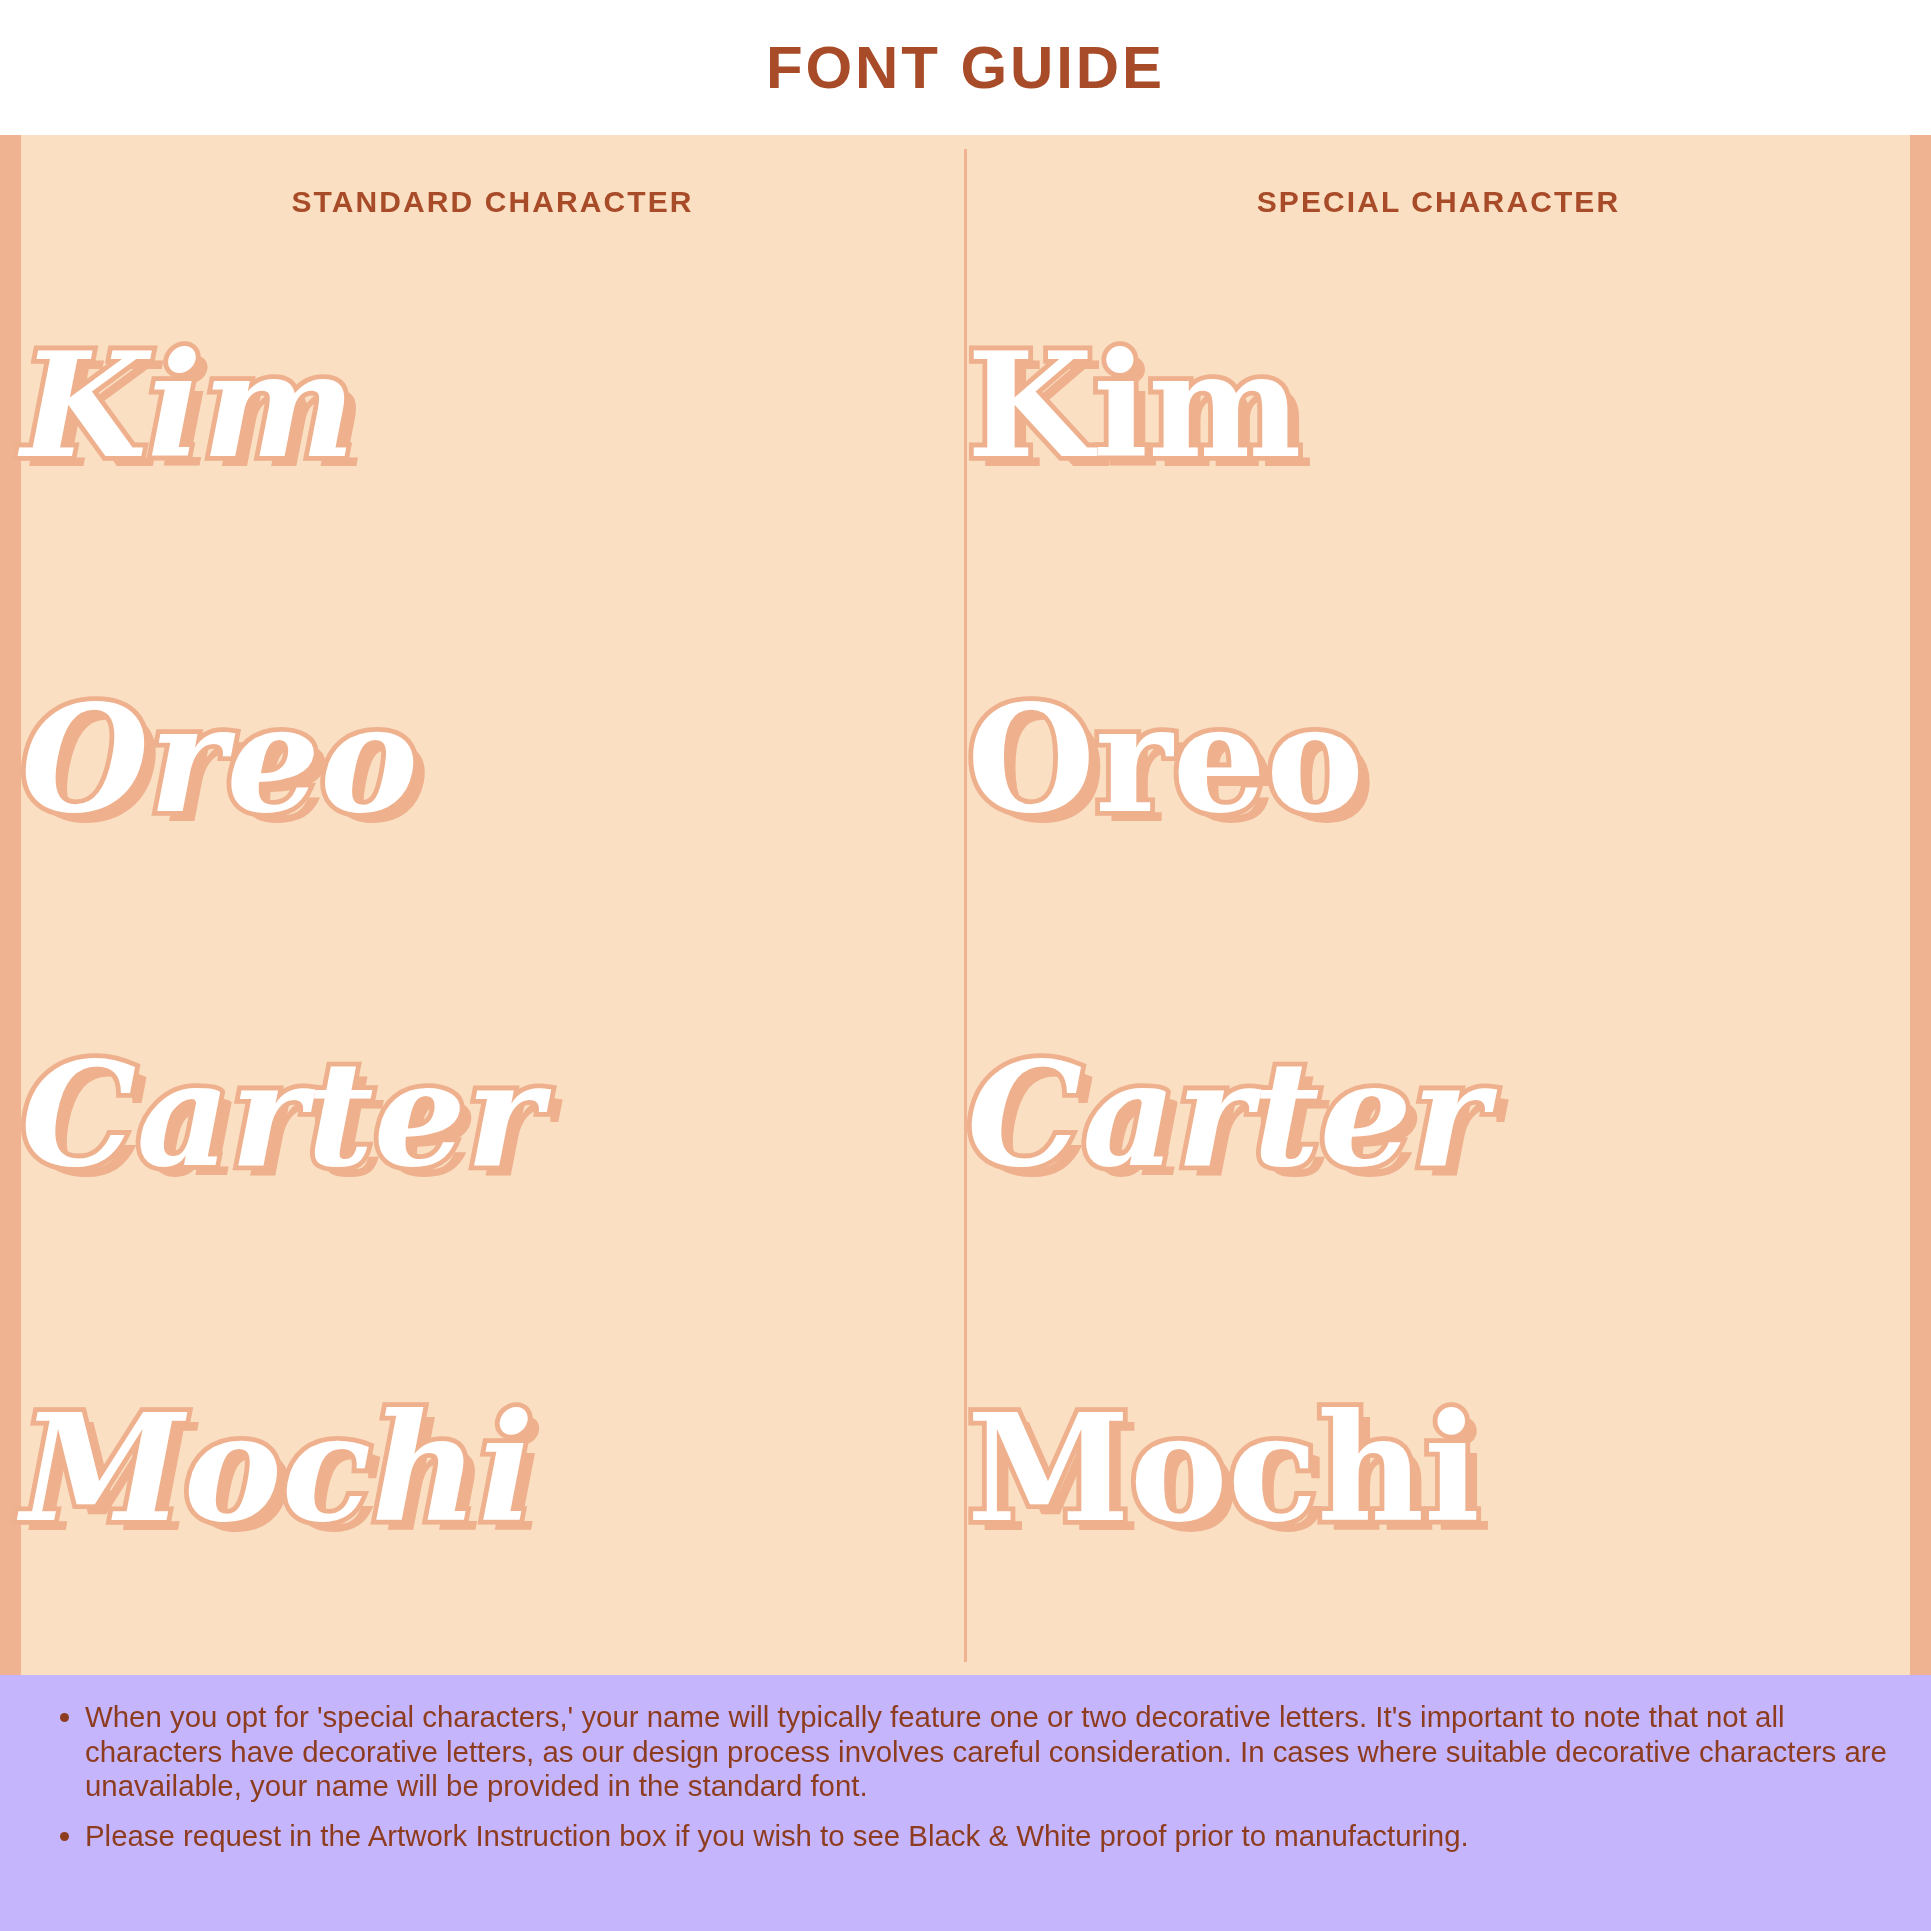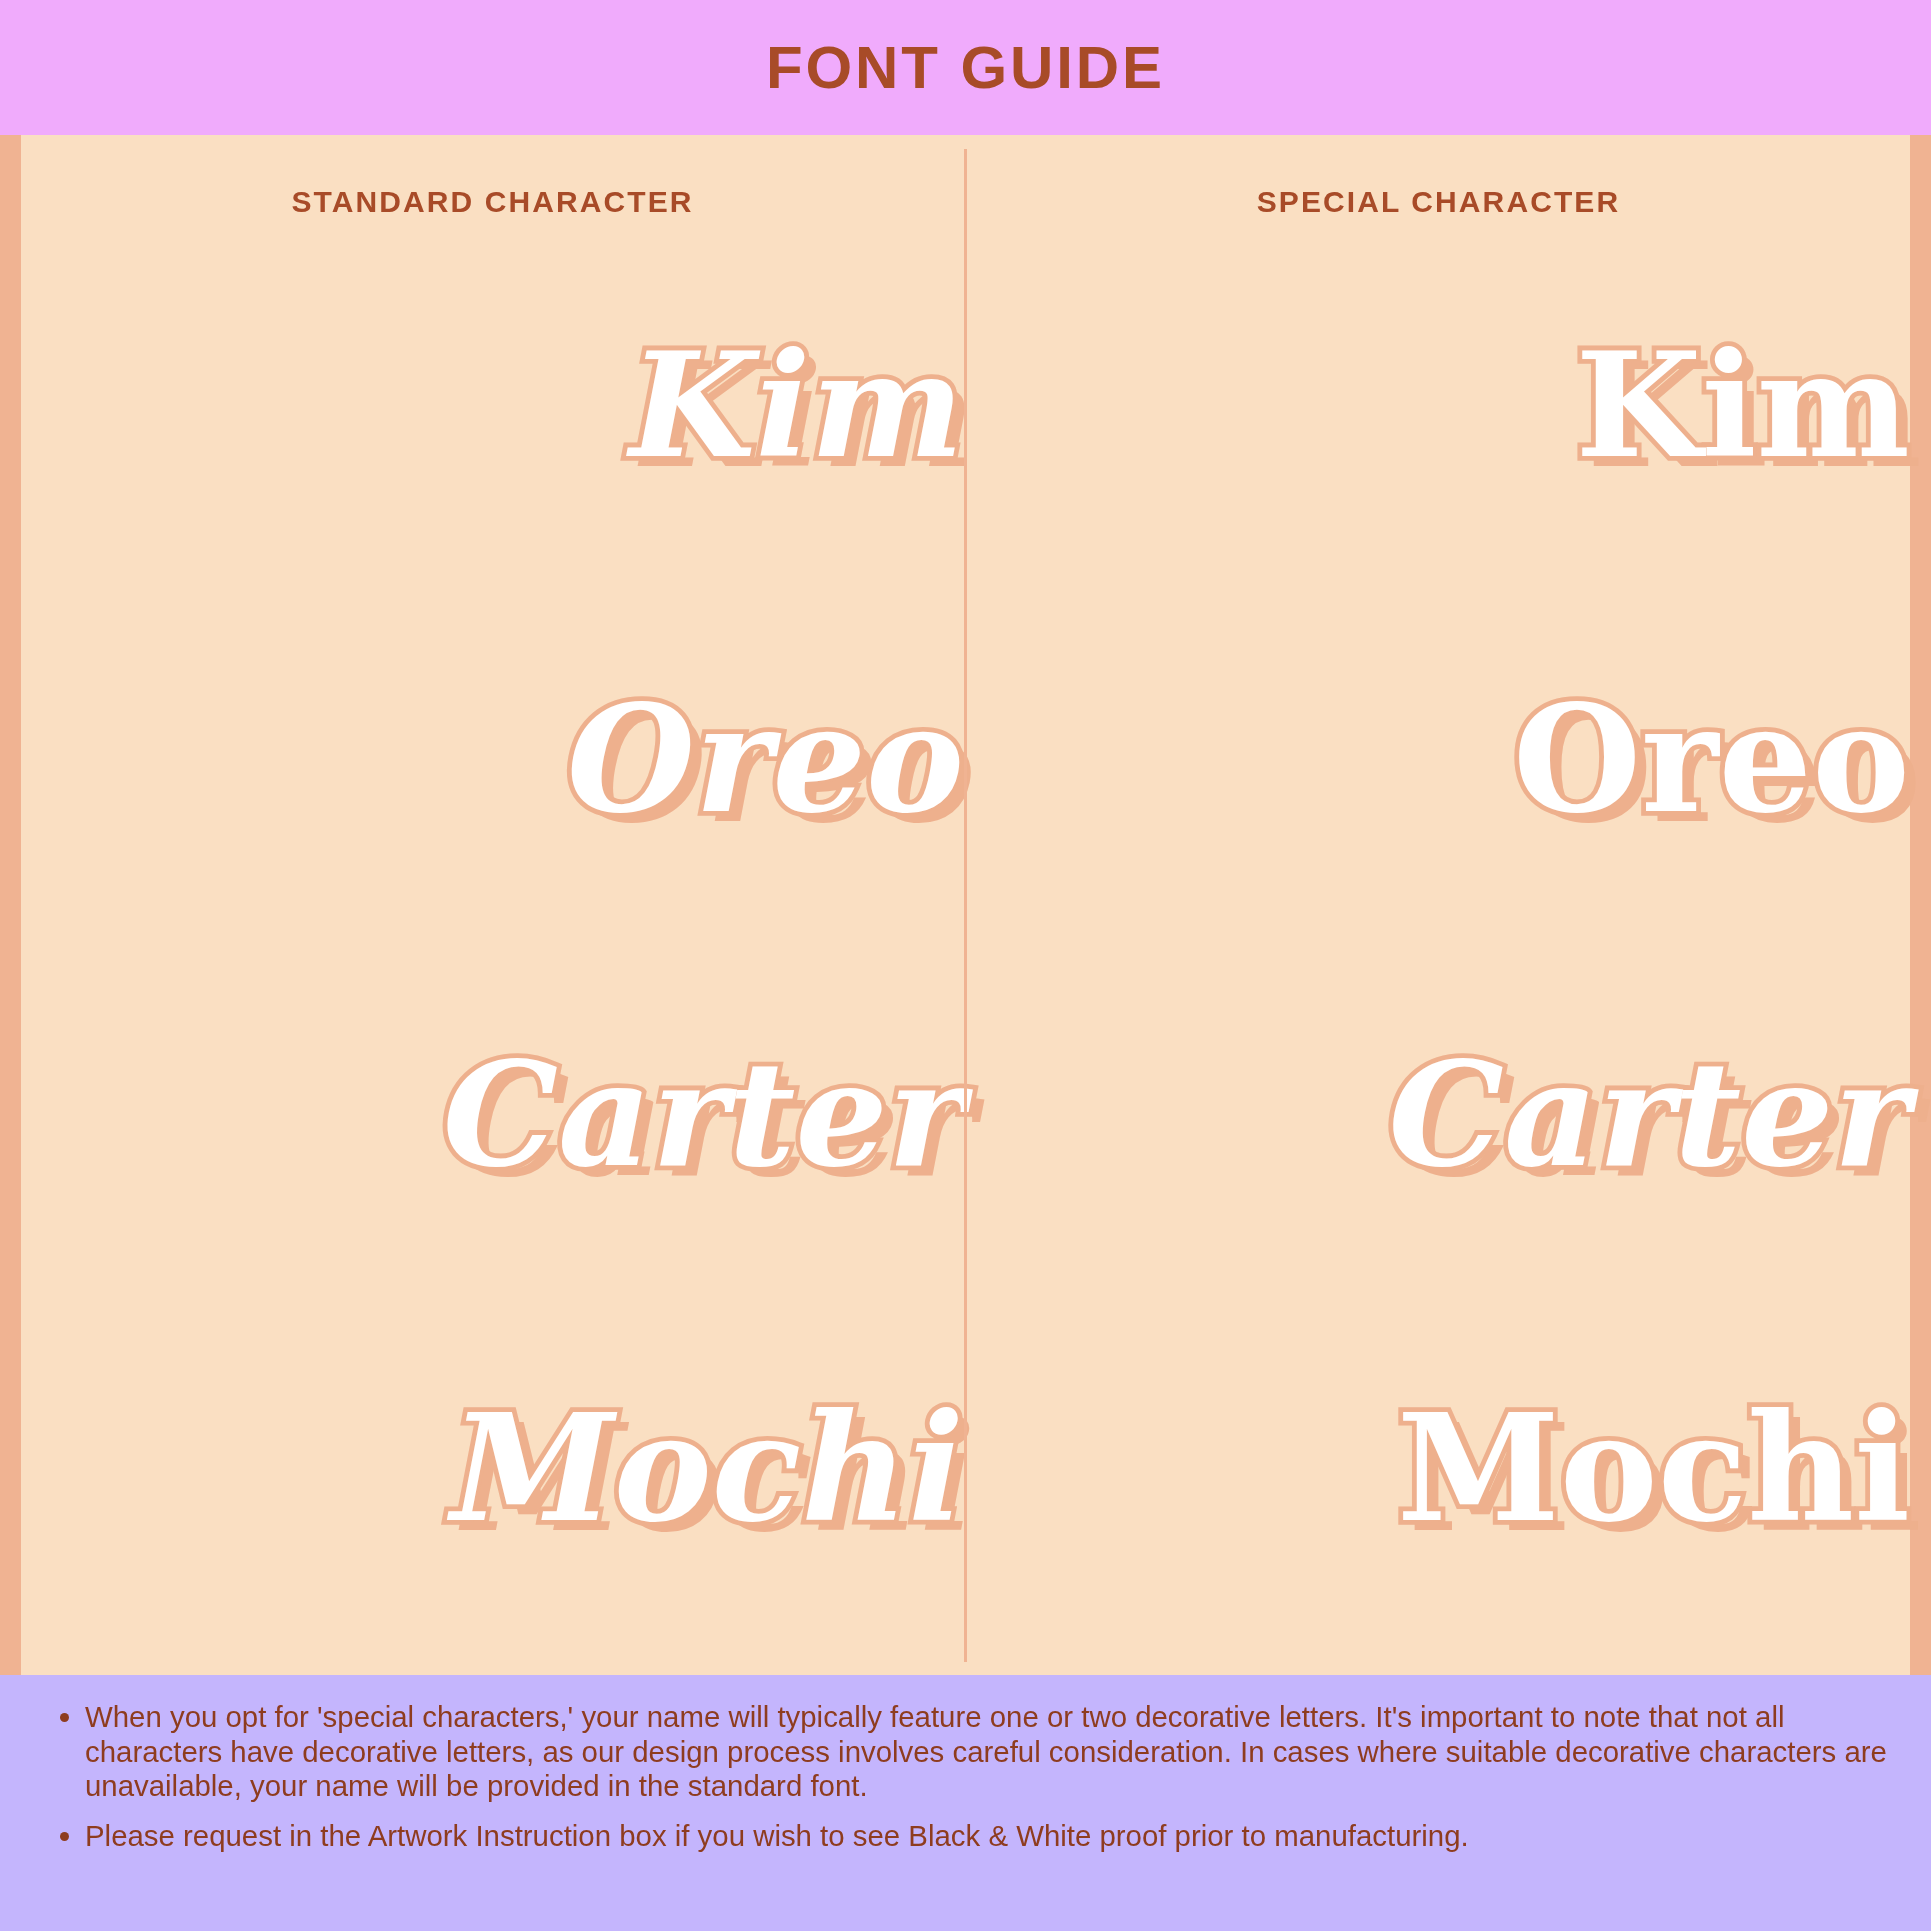"FONT GUIDE" .header { background: #f0abfc -> #ffffff }
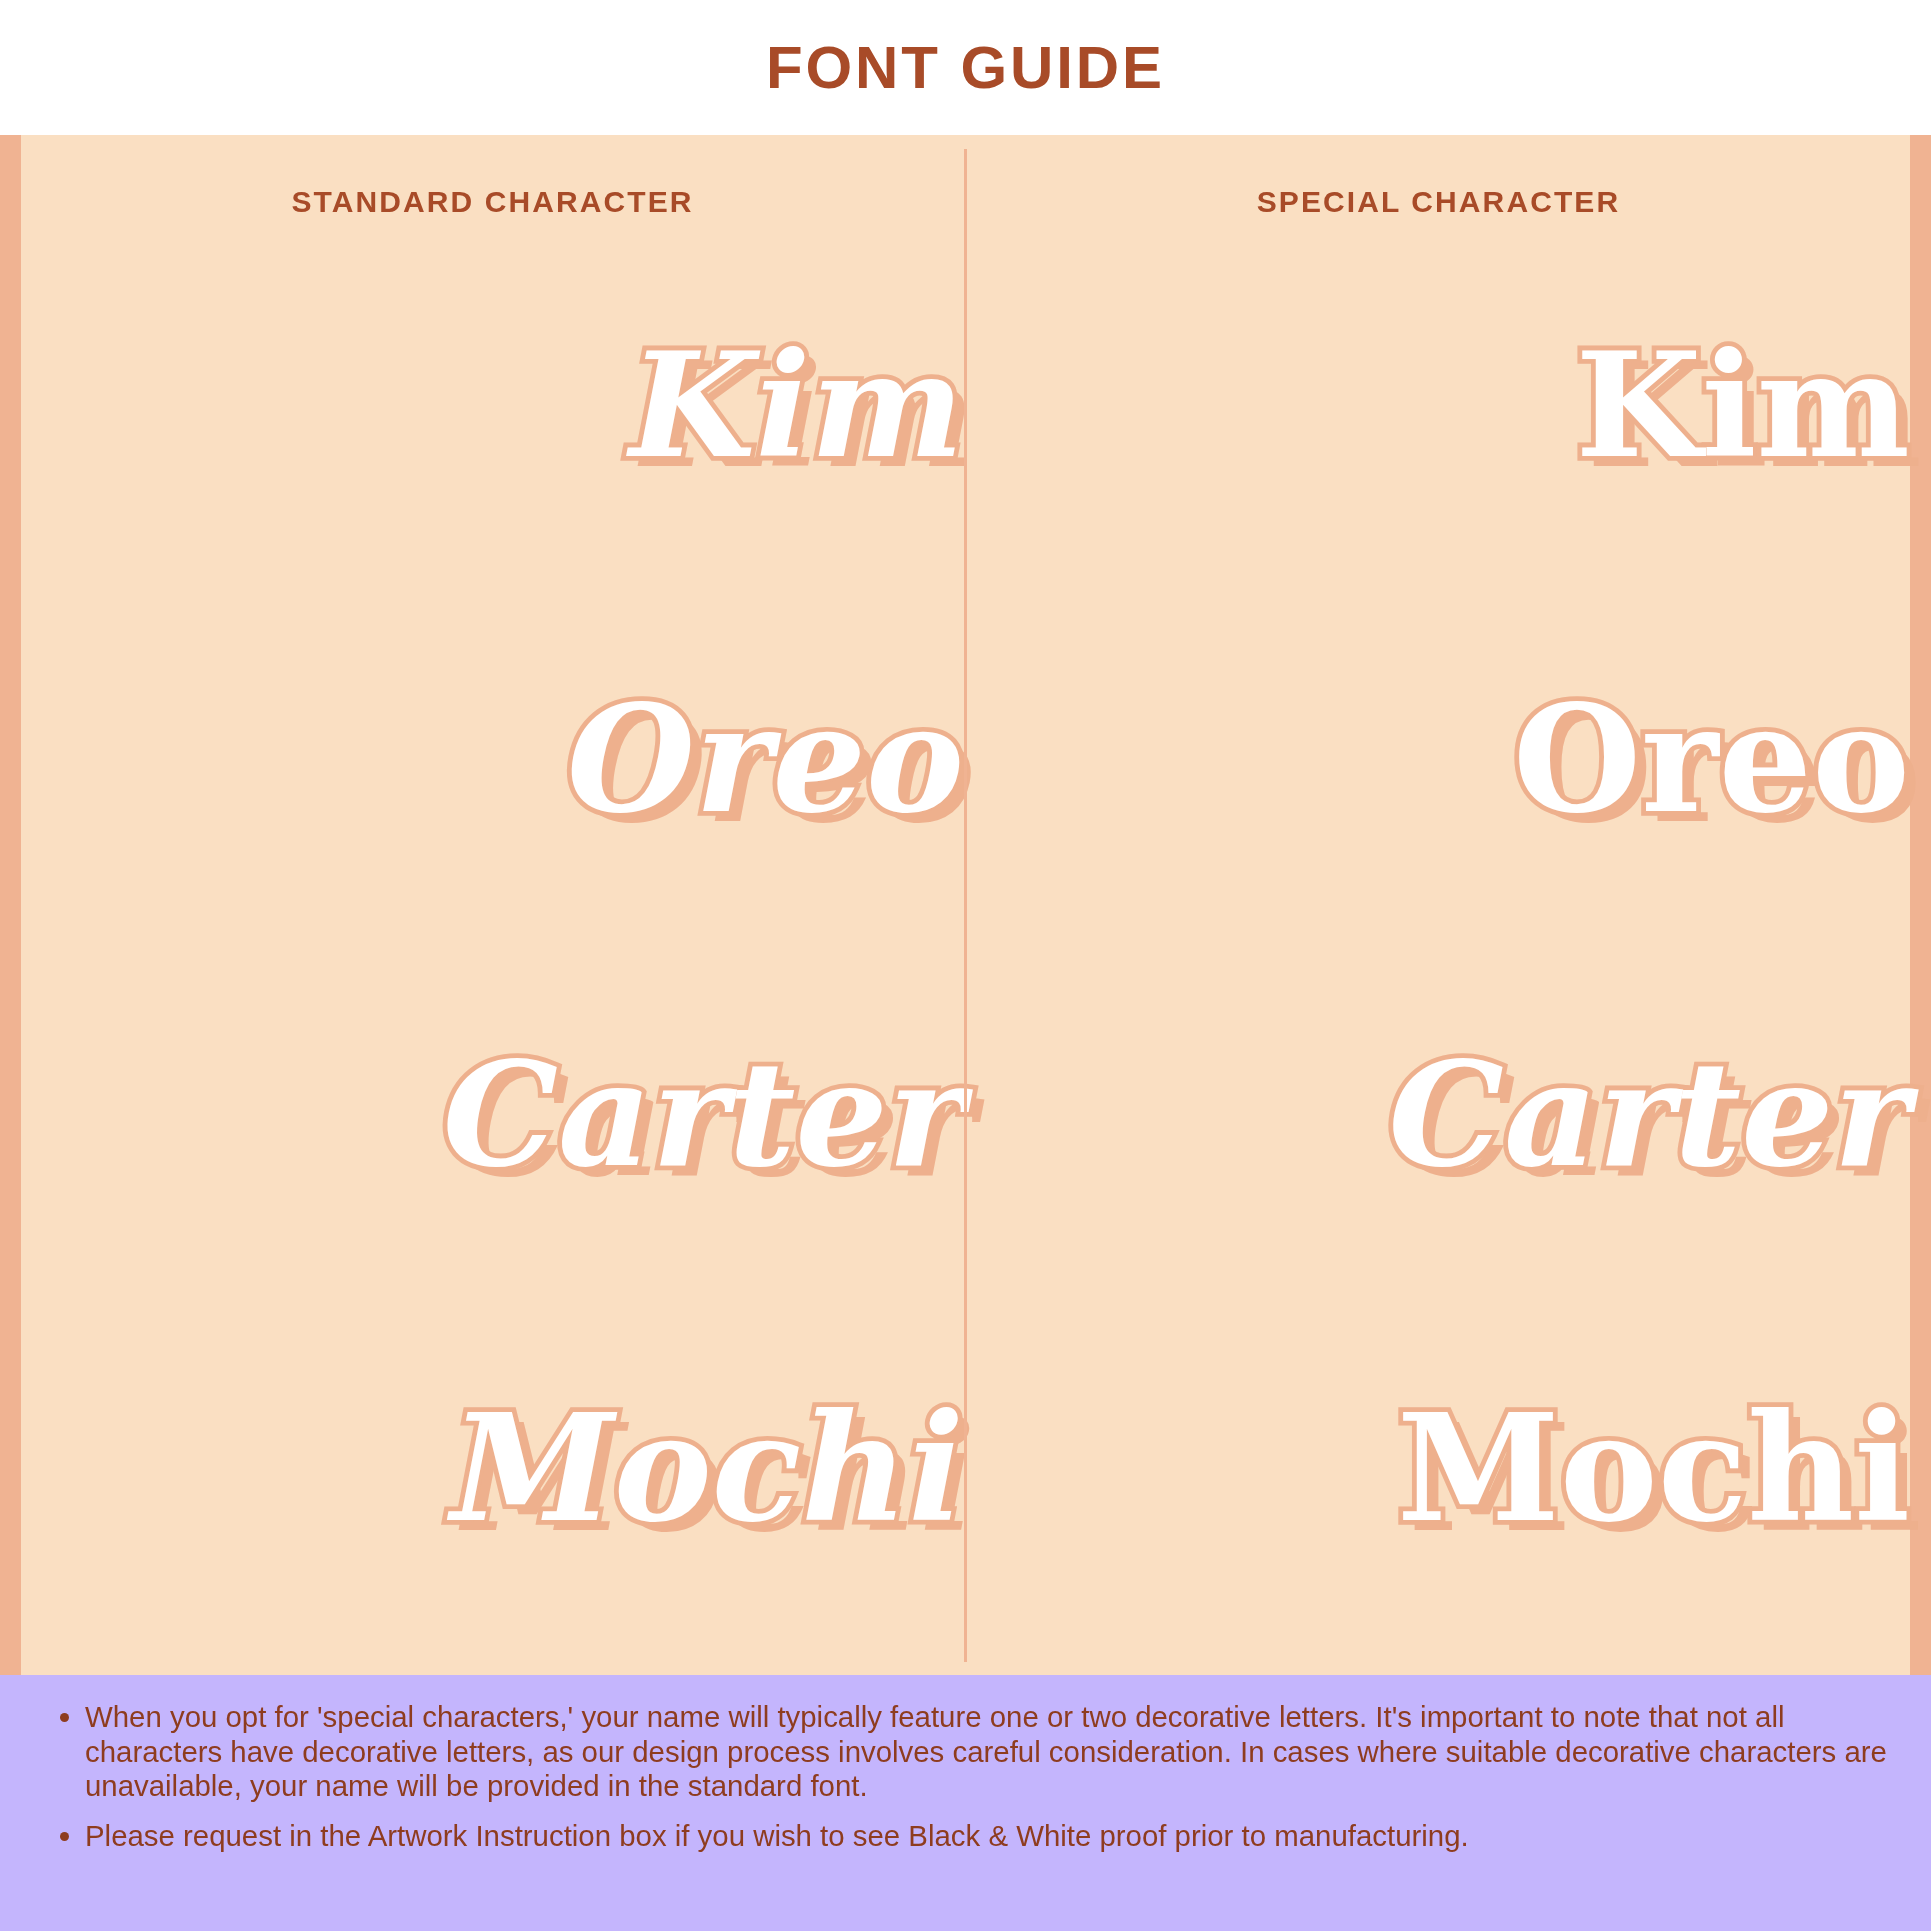"Kim" .samples { align-items: flex-end -> flex-start }
